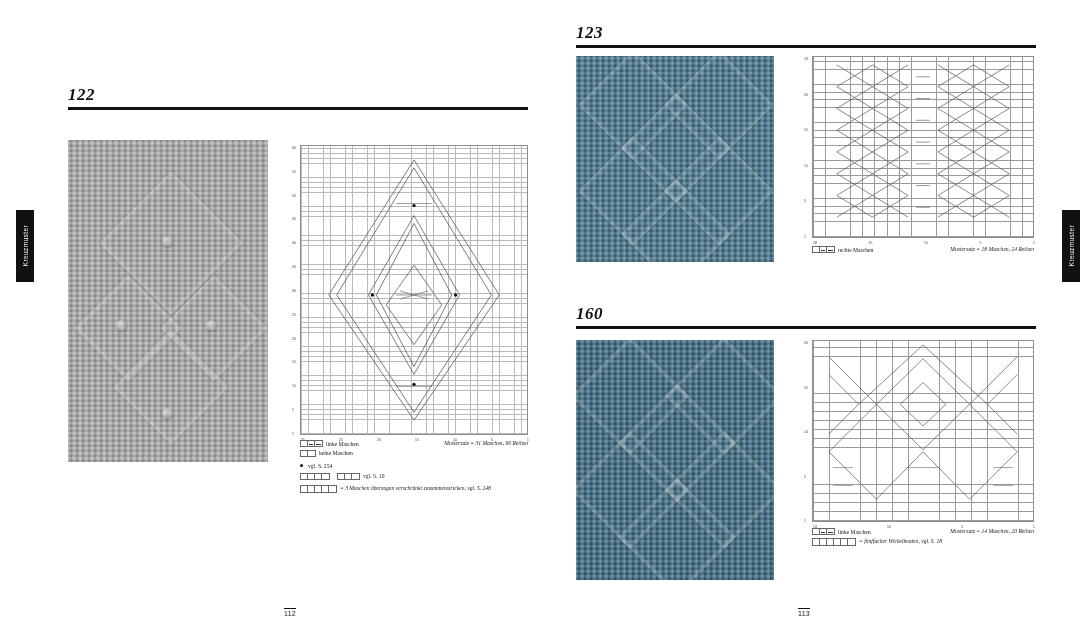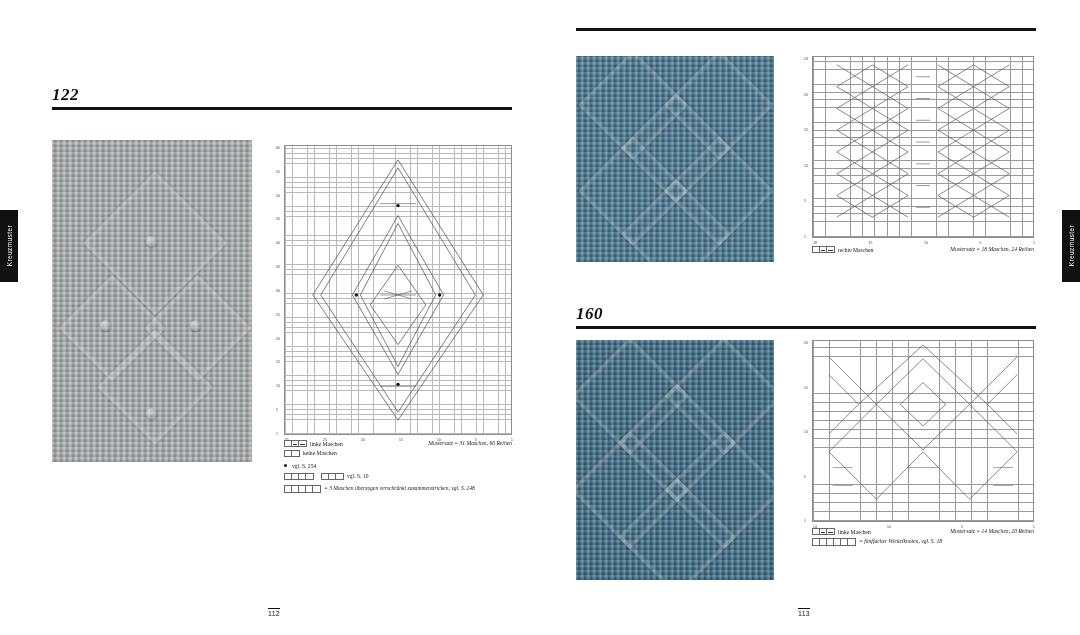"123" div.pattern-num { html: none -> <div>123</div> }
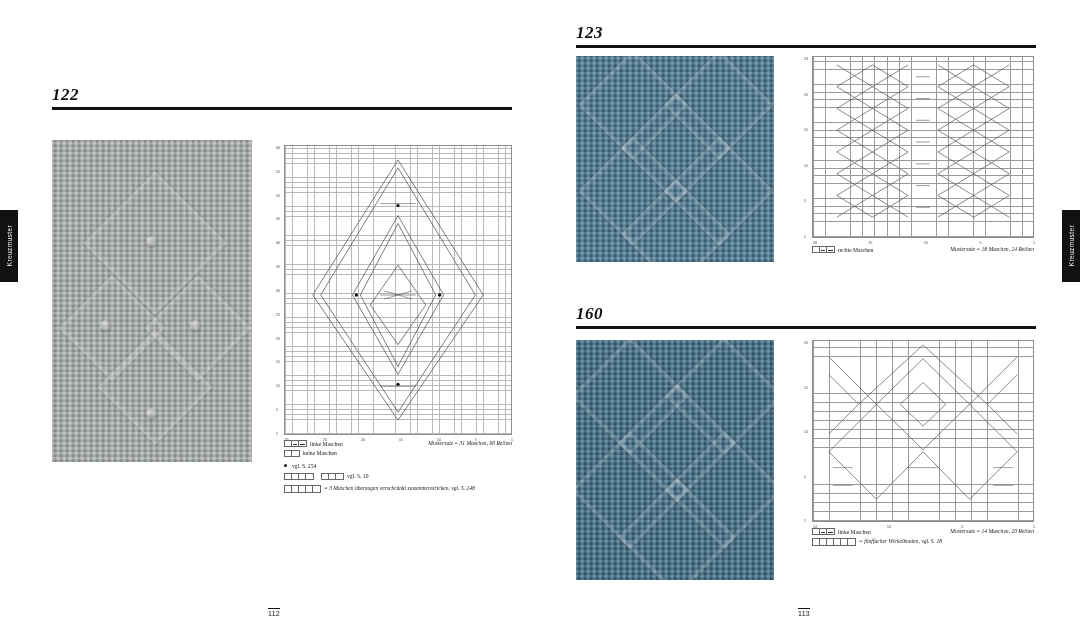"122" .page-left { left: 0 -> 16px }
